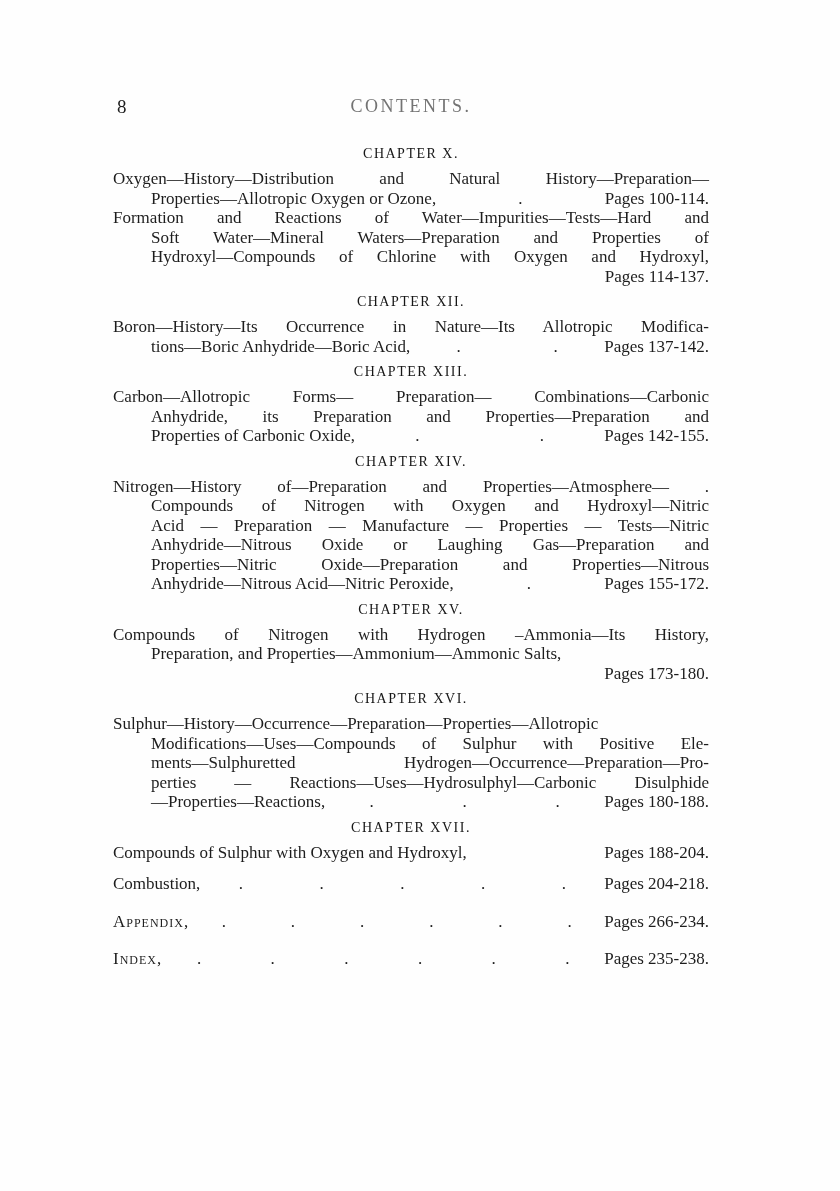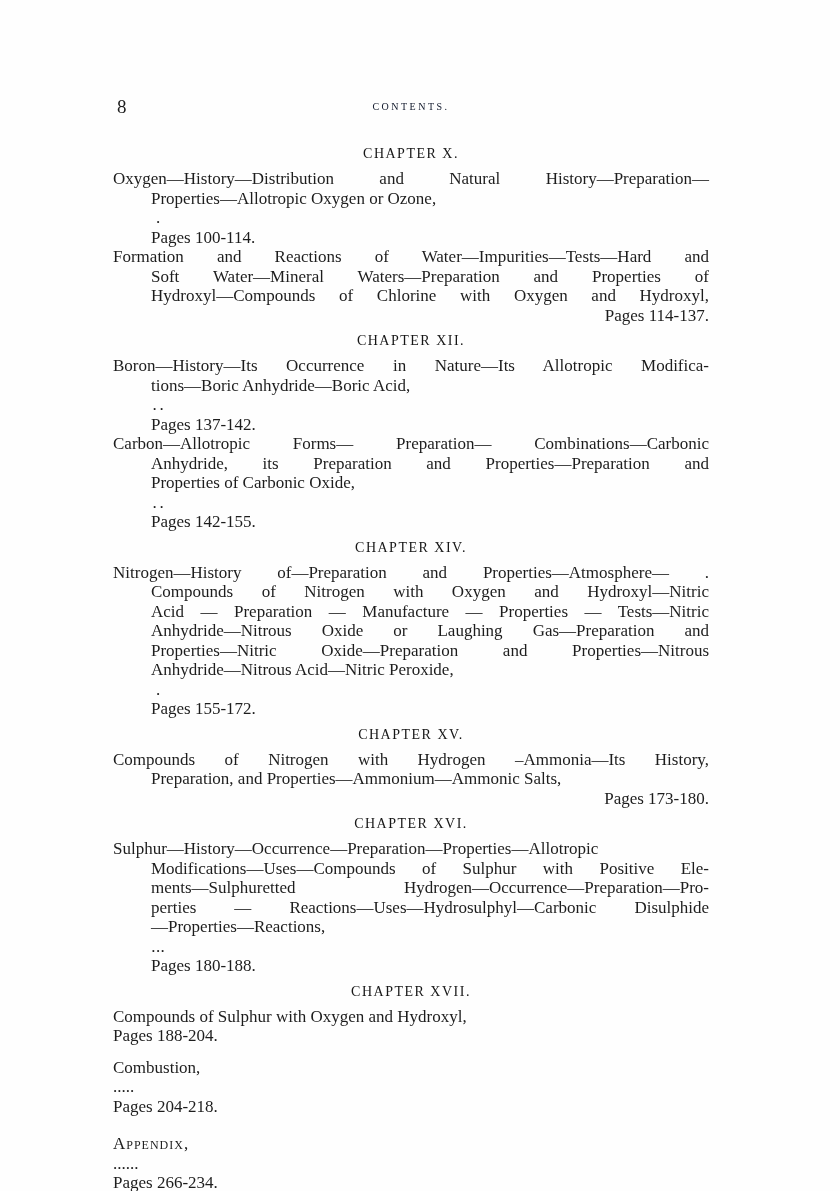"CONTENTS." .runtitle { color: #0f172a -> #737373; font-size: 10px -> 18px }
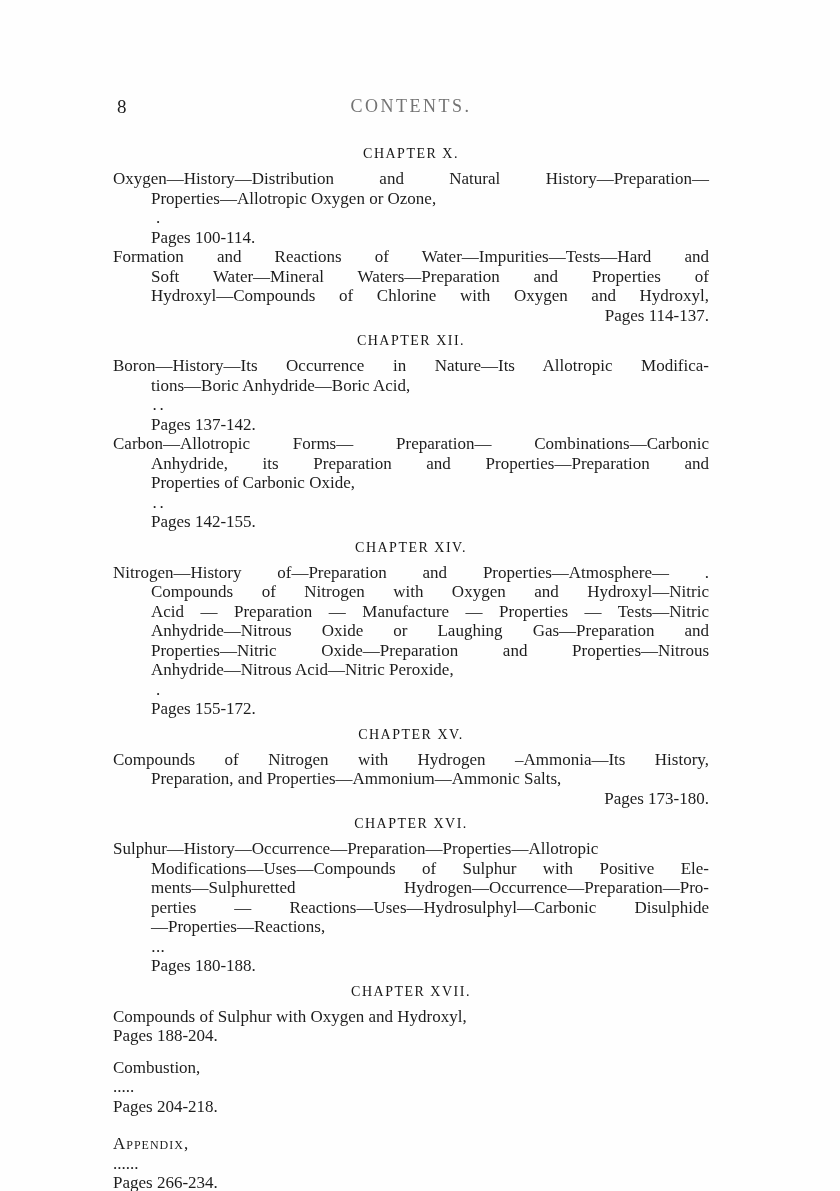"Properties—Allotropic Oxygen or Ozone," .pageline { flex-direction: column -> none }
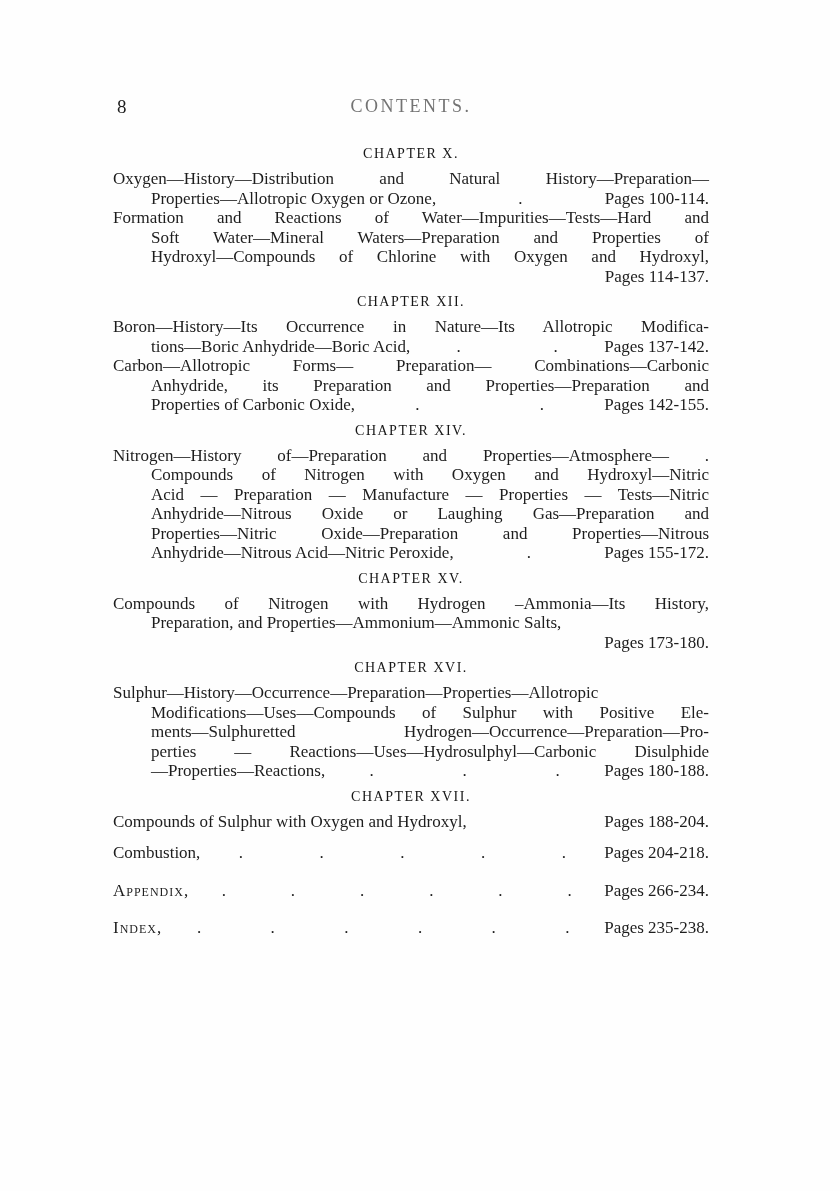"CHAPTER XIII." div.chapter-heading { html: none -> <div>CHAPTER XIII.</div> }
